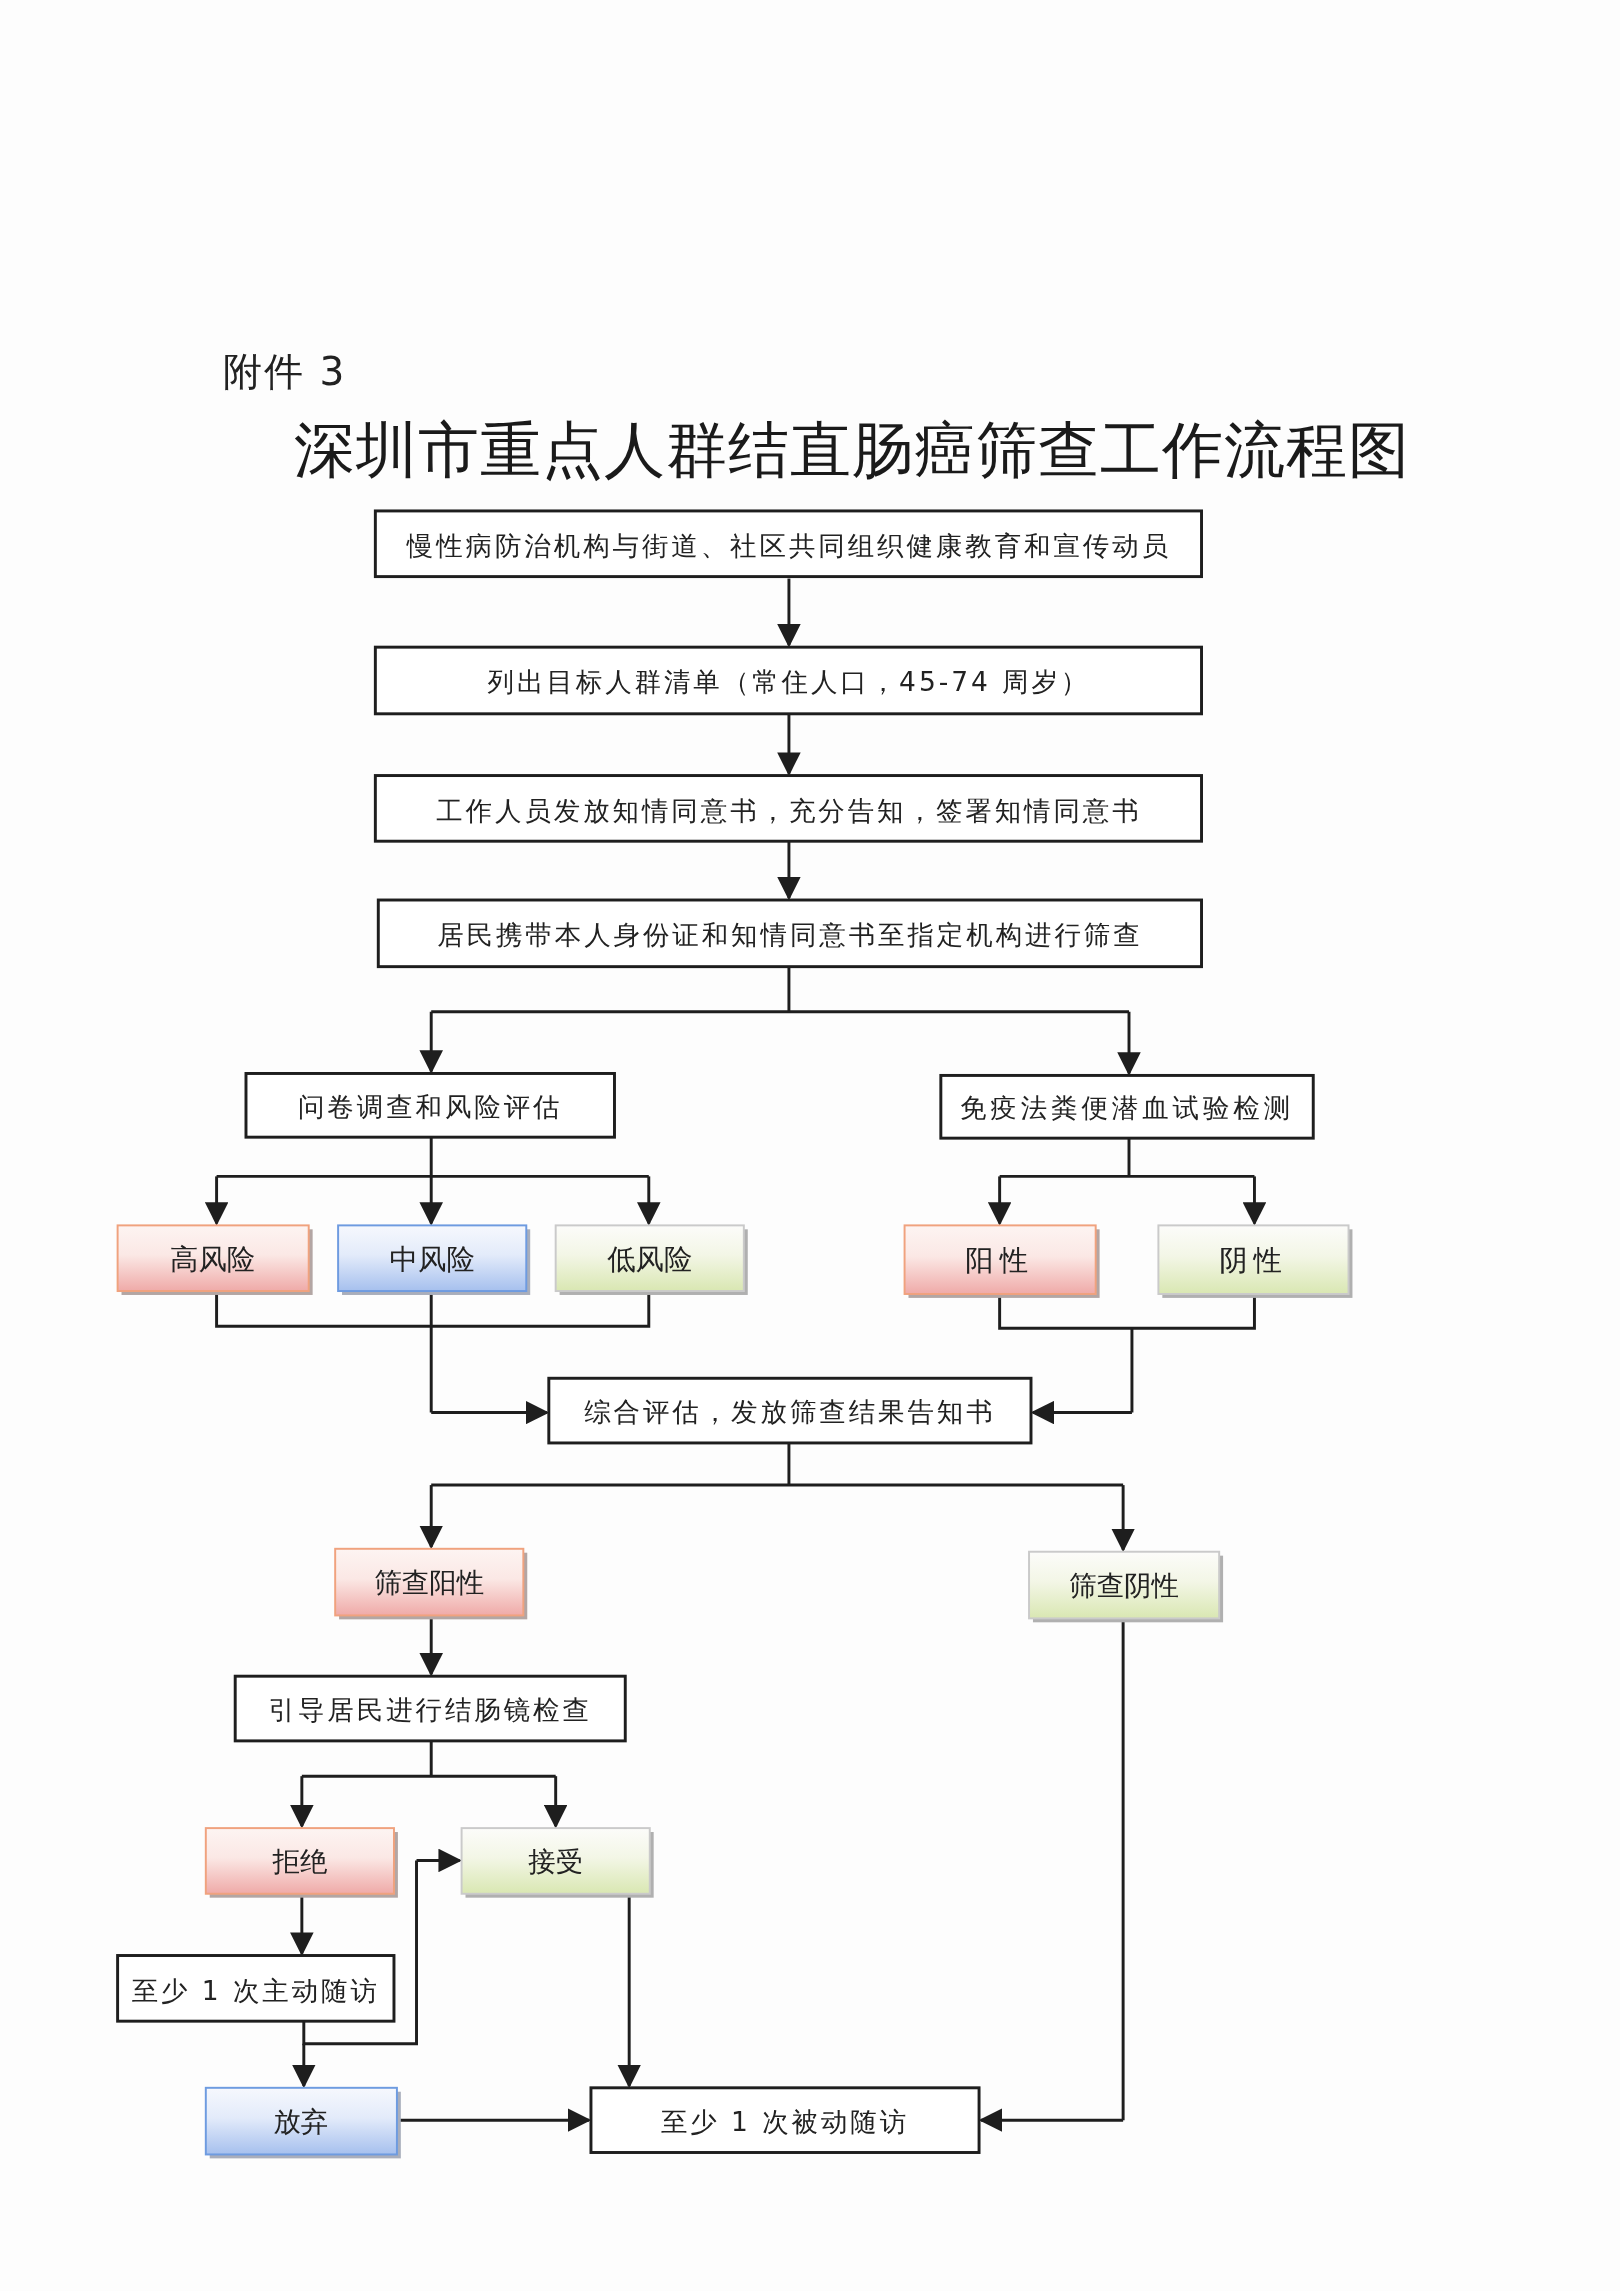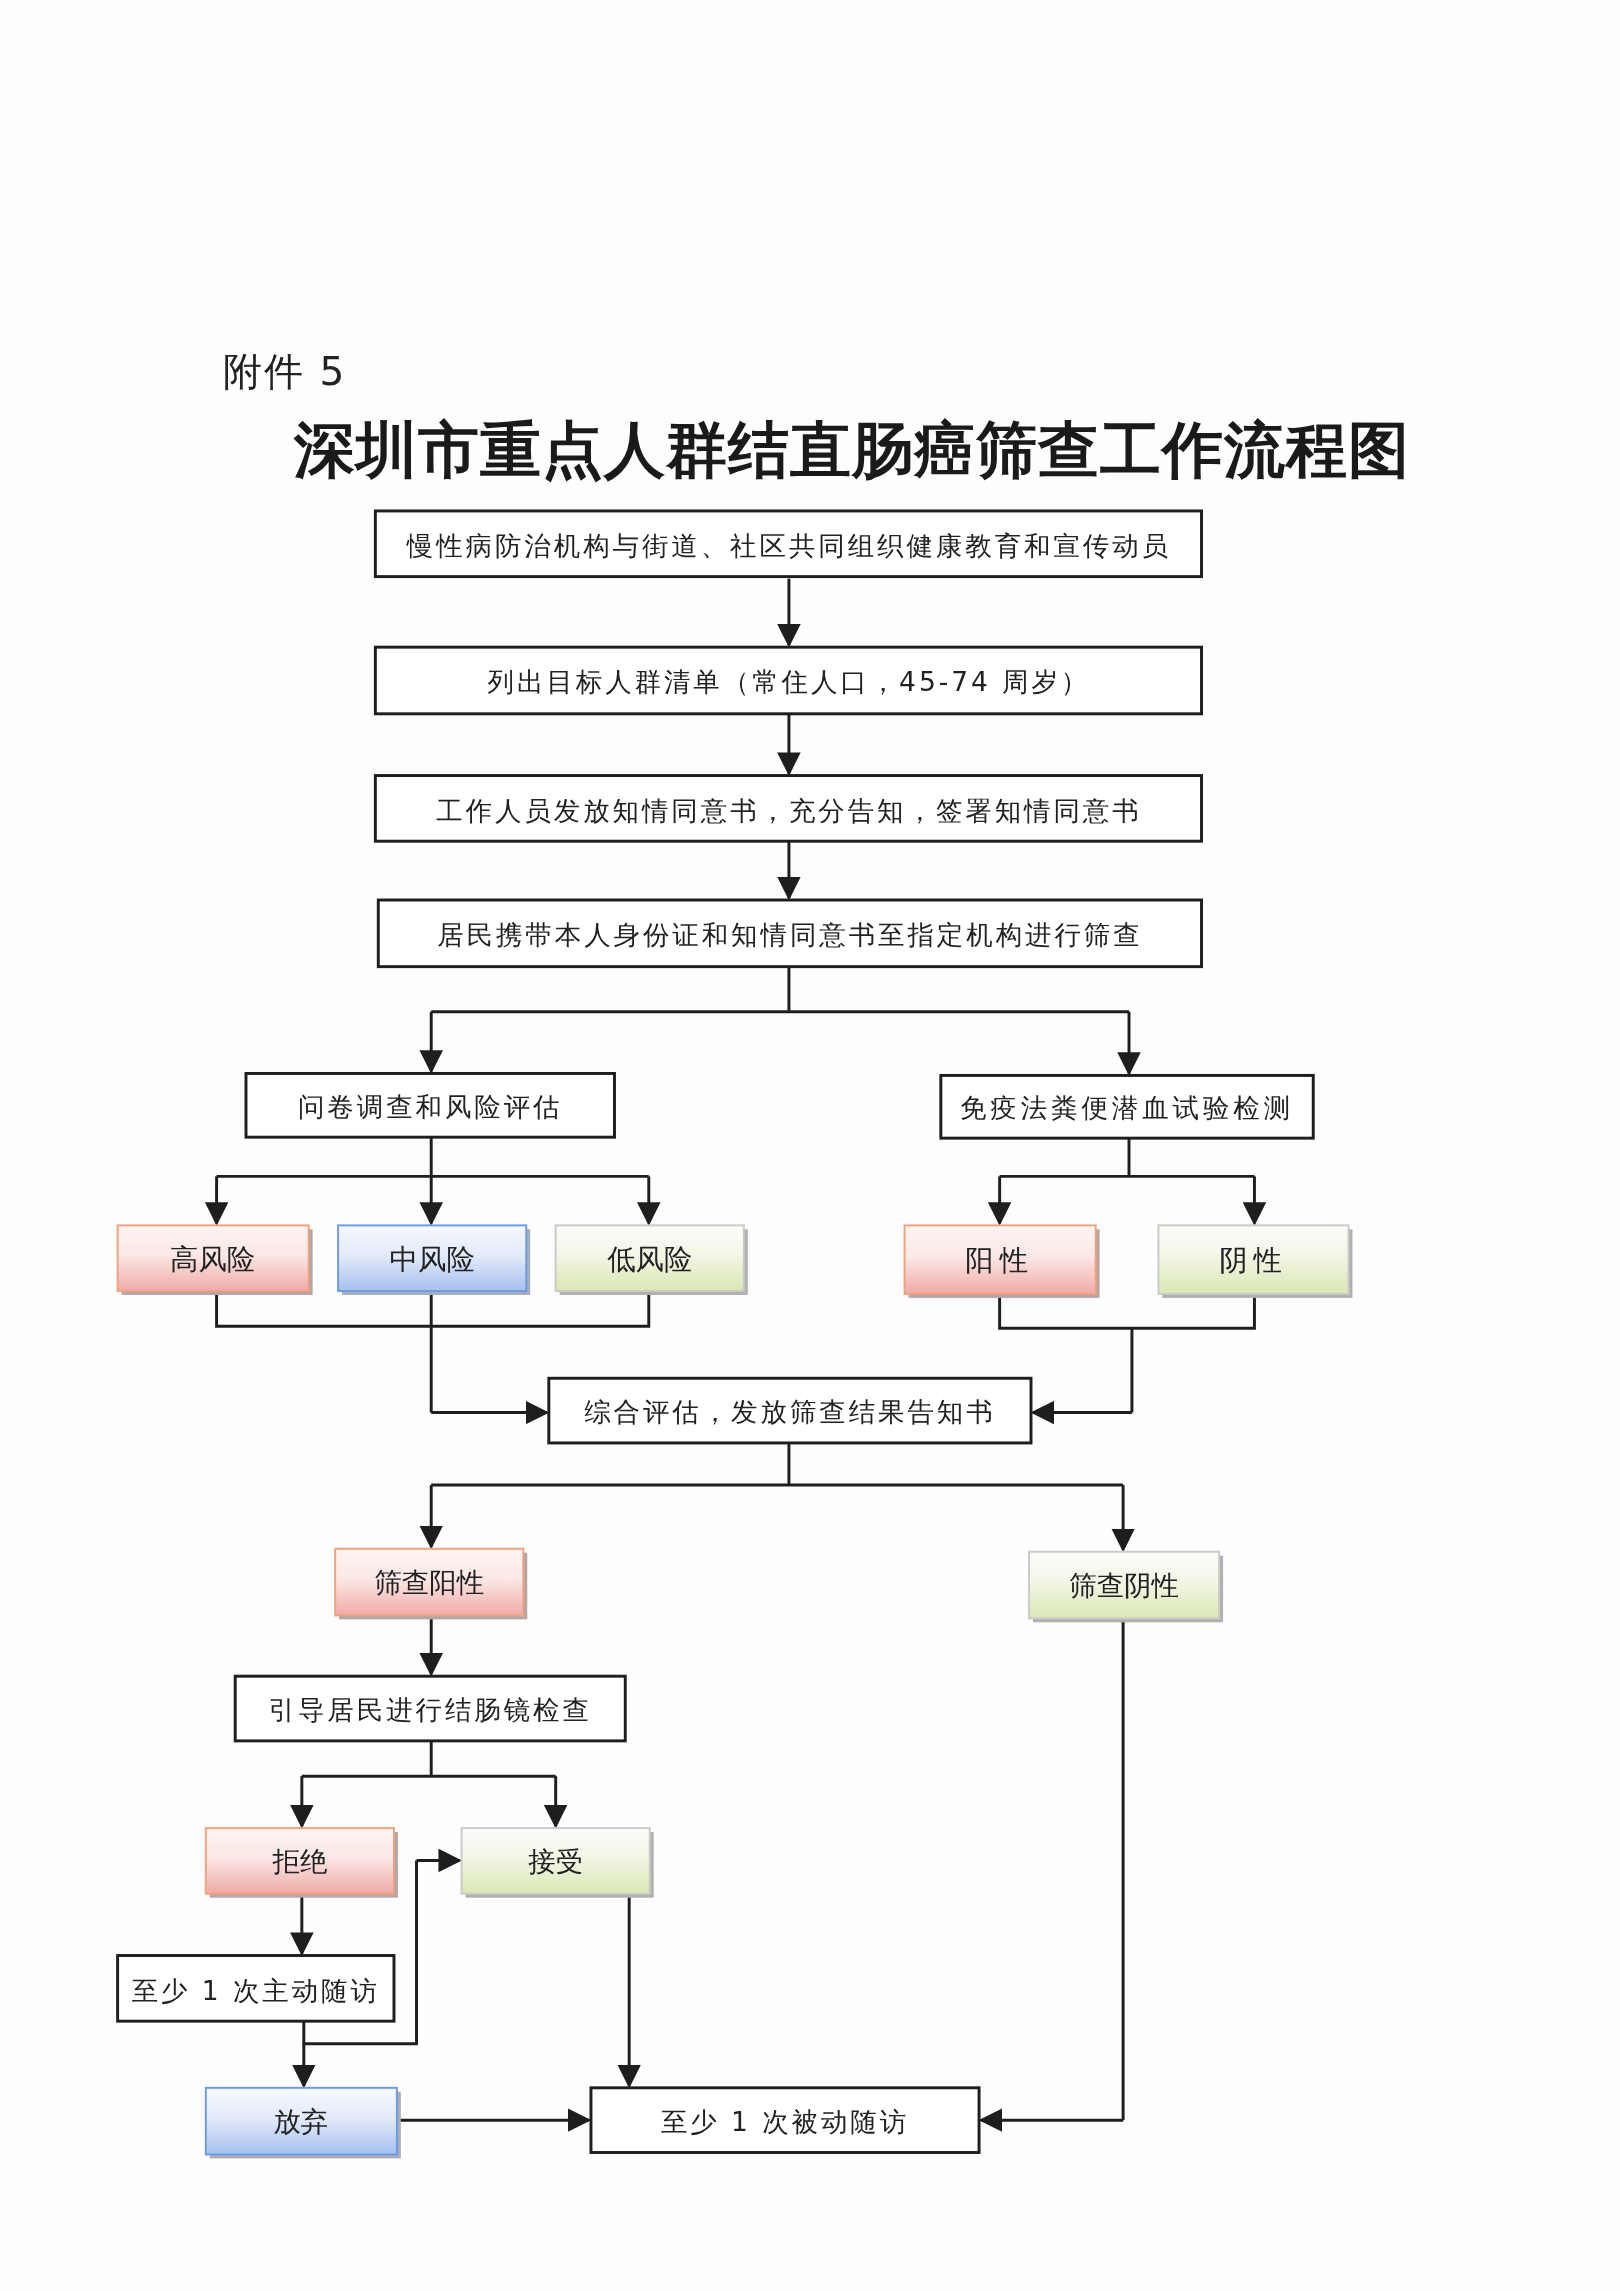"附件 5" div.attachment { text: 5 -> 3 }
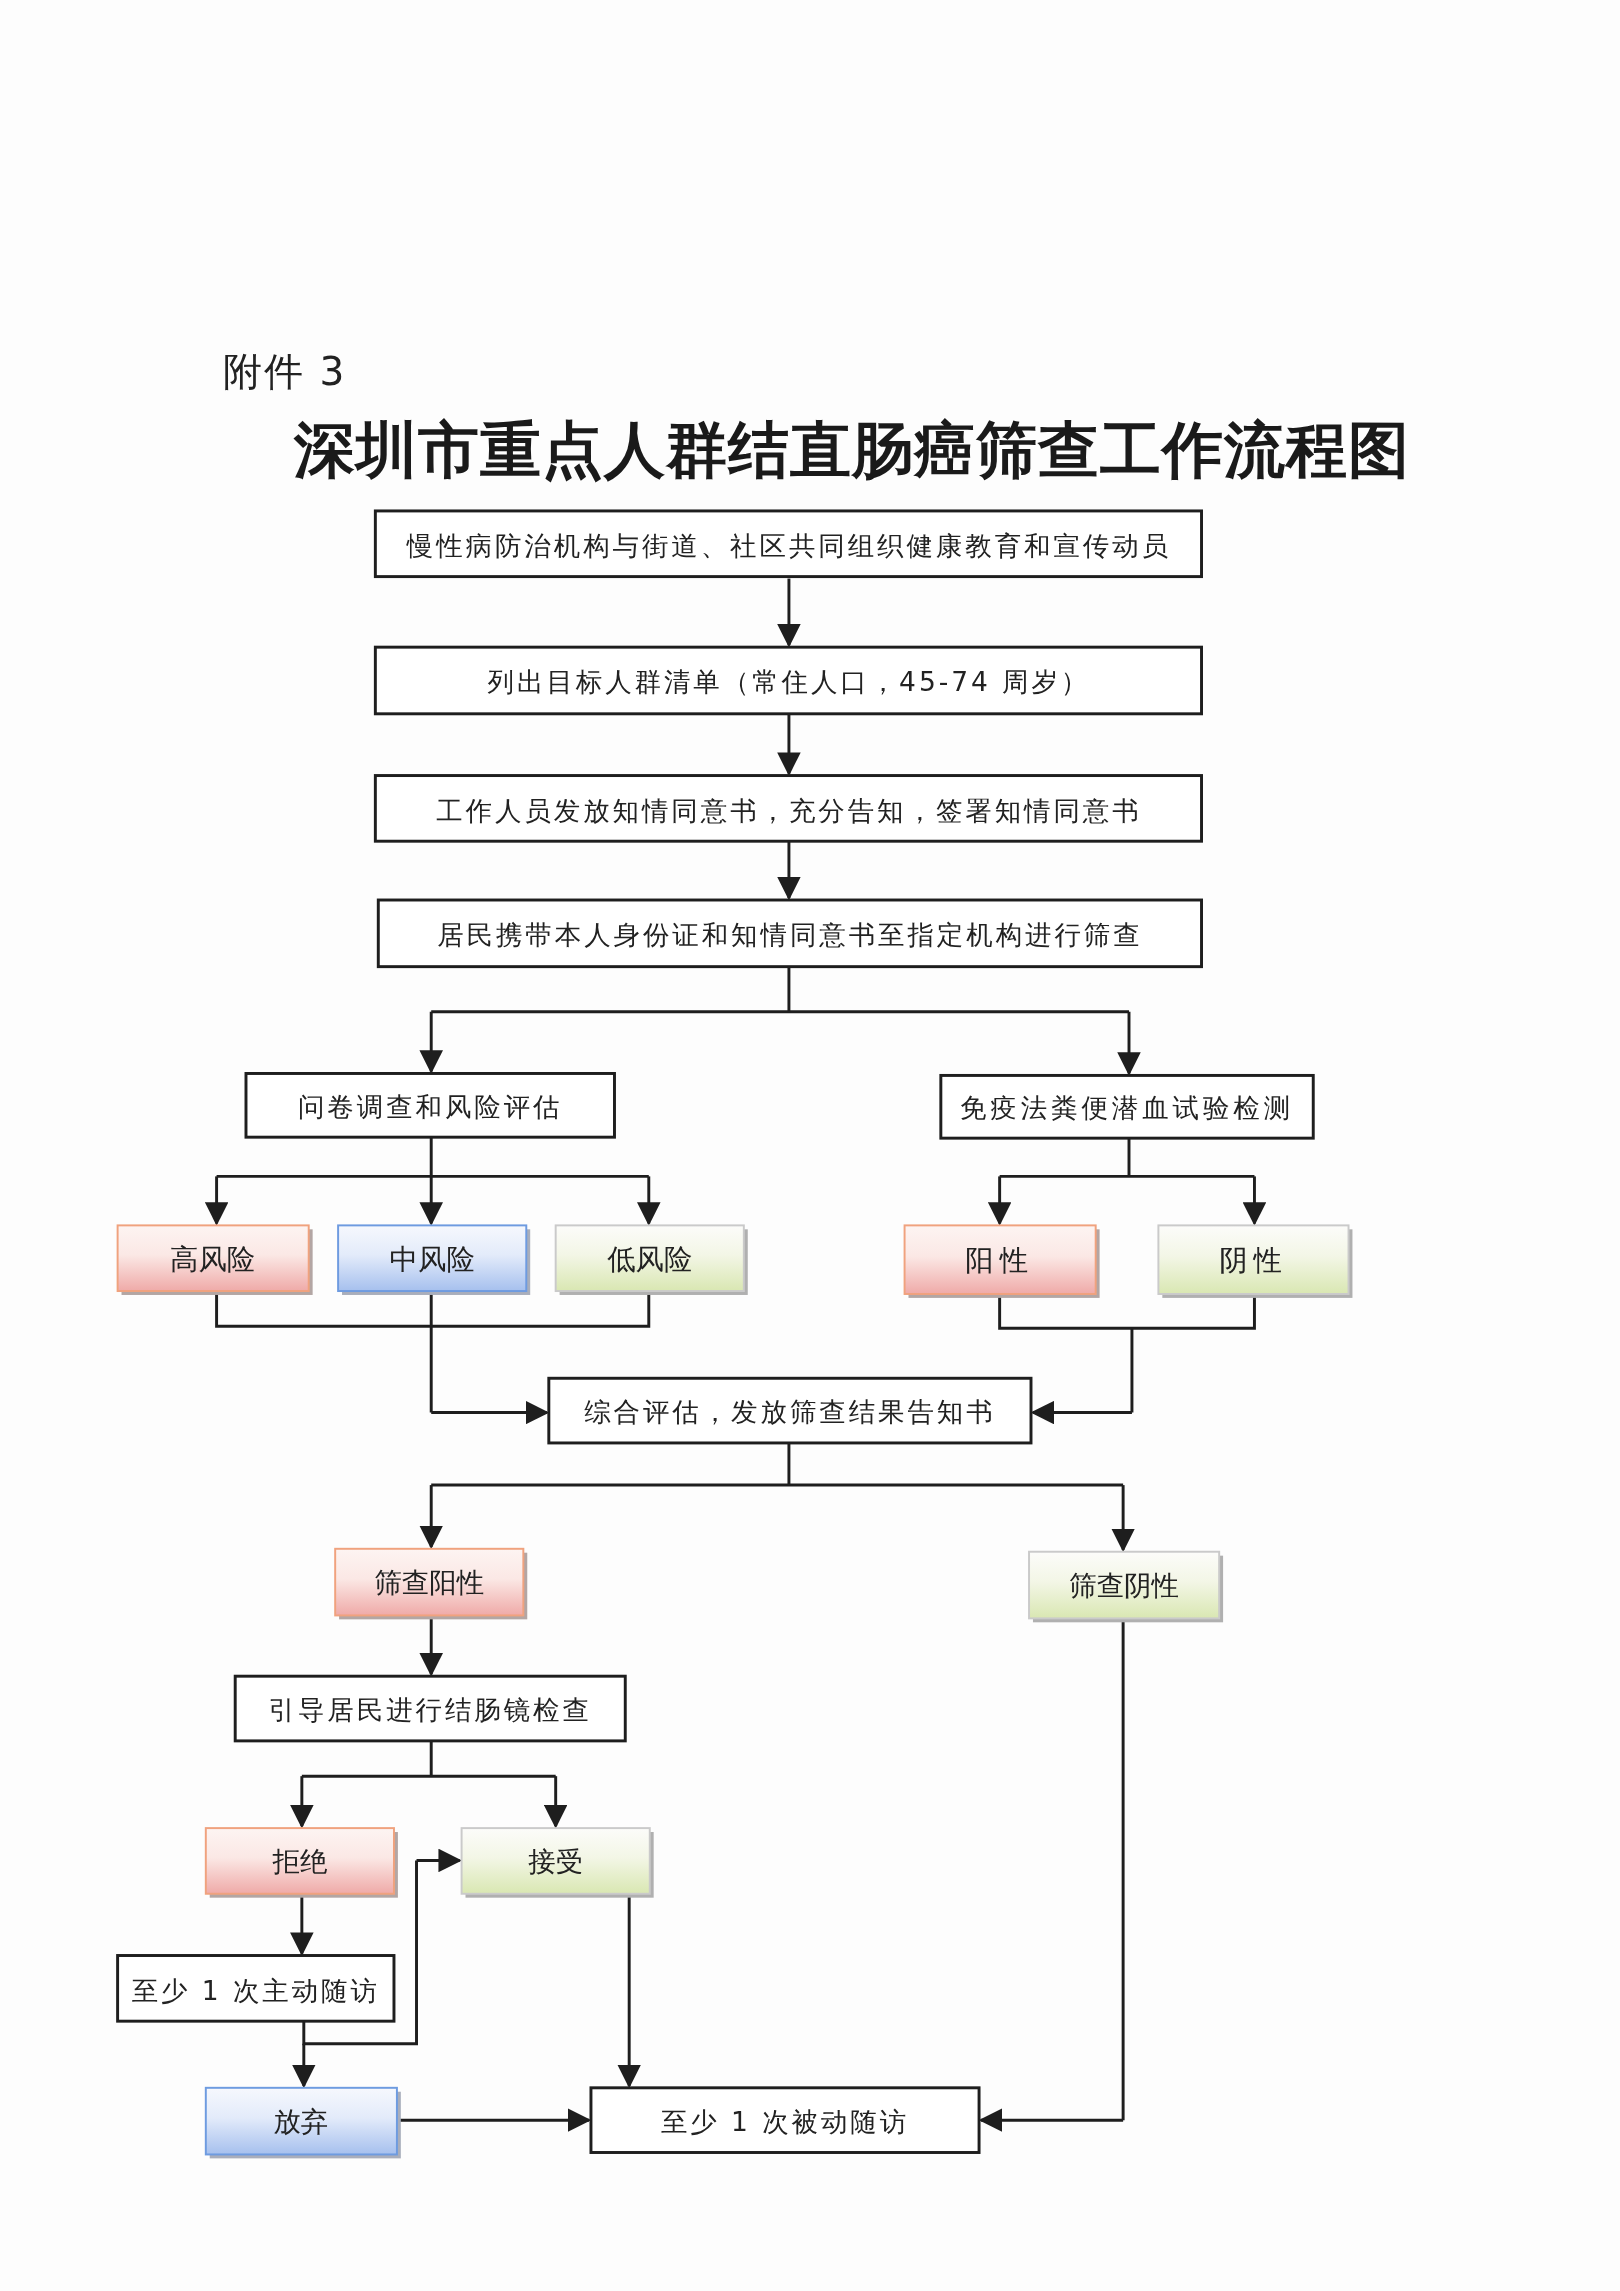"深圳市重点人群结直肠癌筛查工作流程图" .title { font-weight: bold -> normal }
